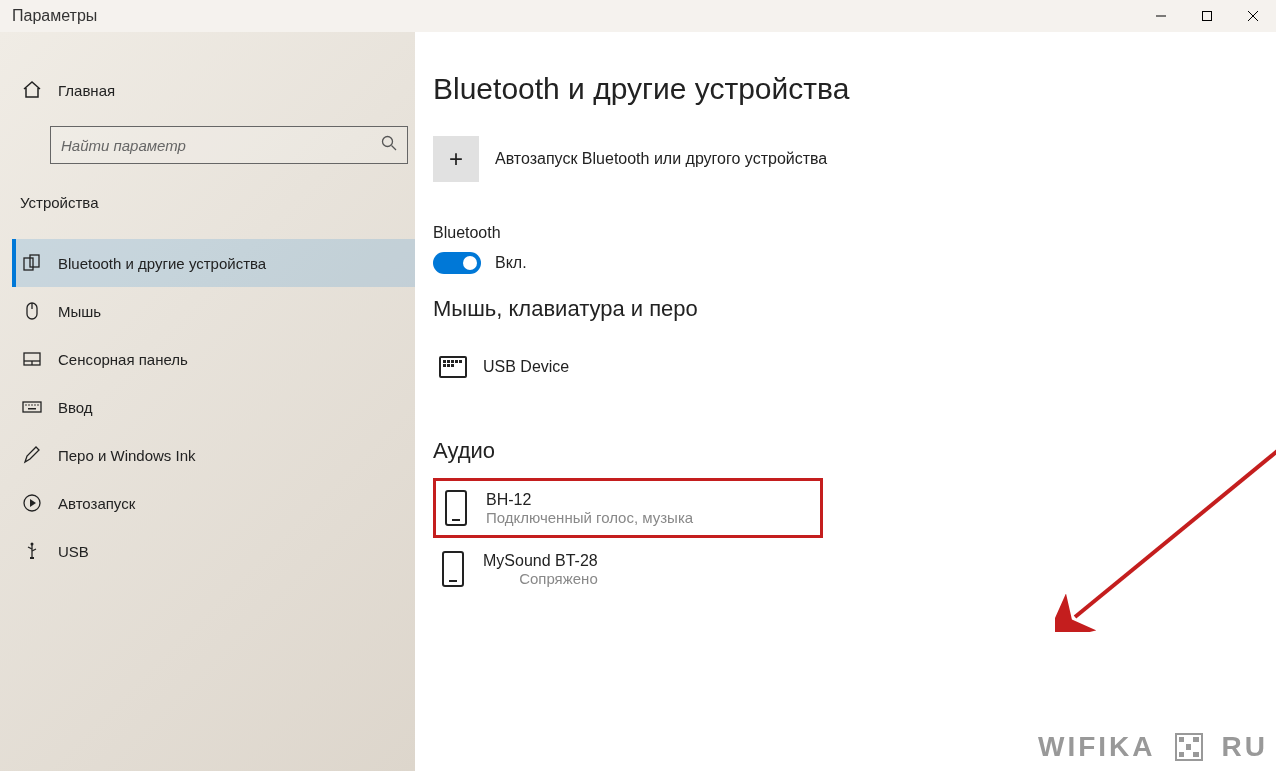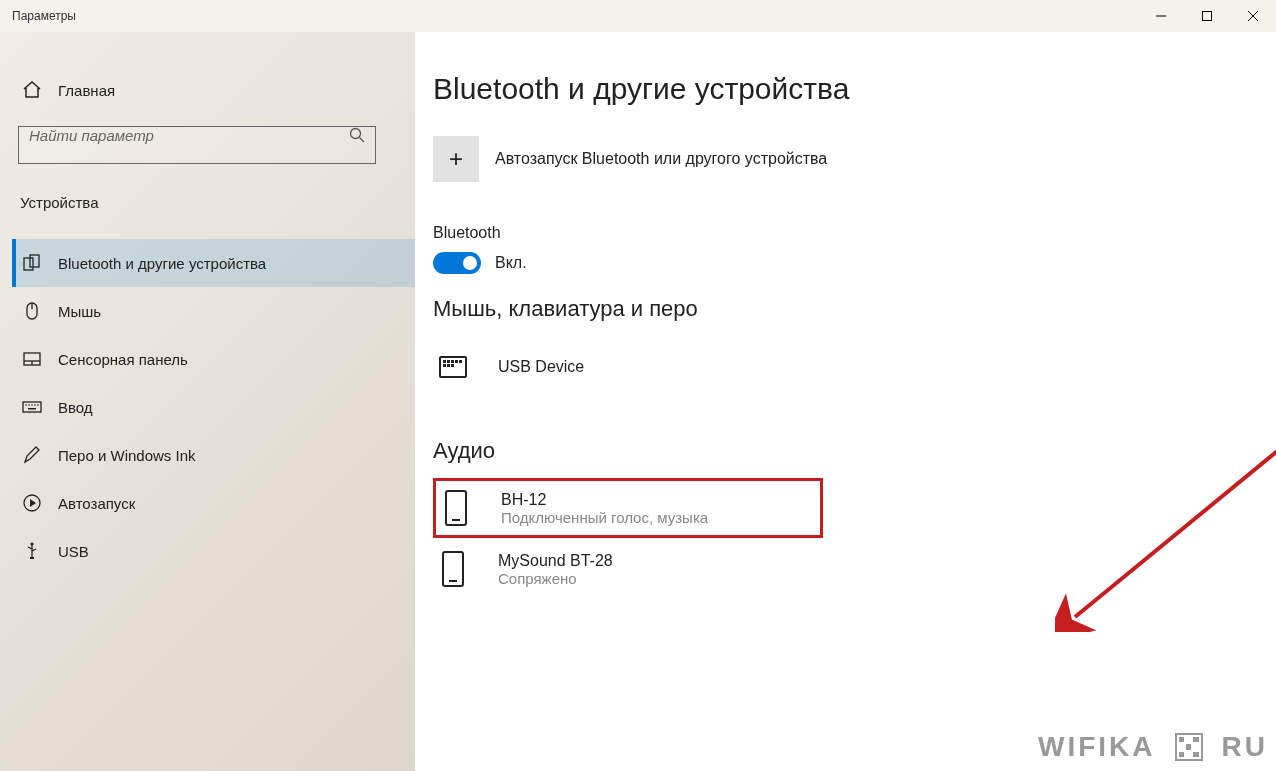"Параметры" .titlebar-title { font-size: 12px -> 16px }
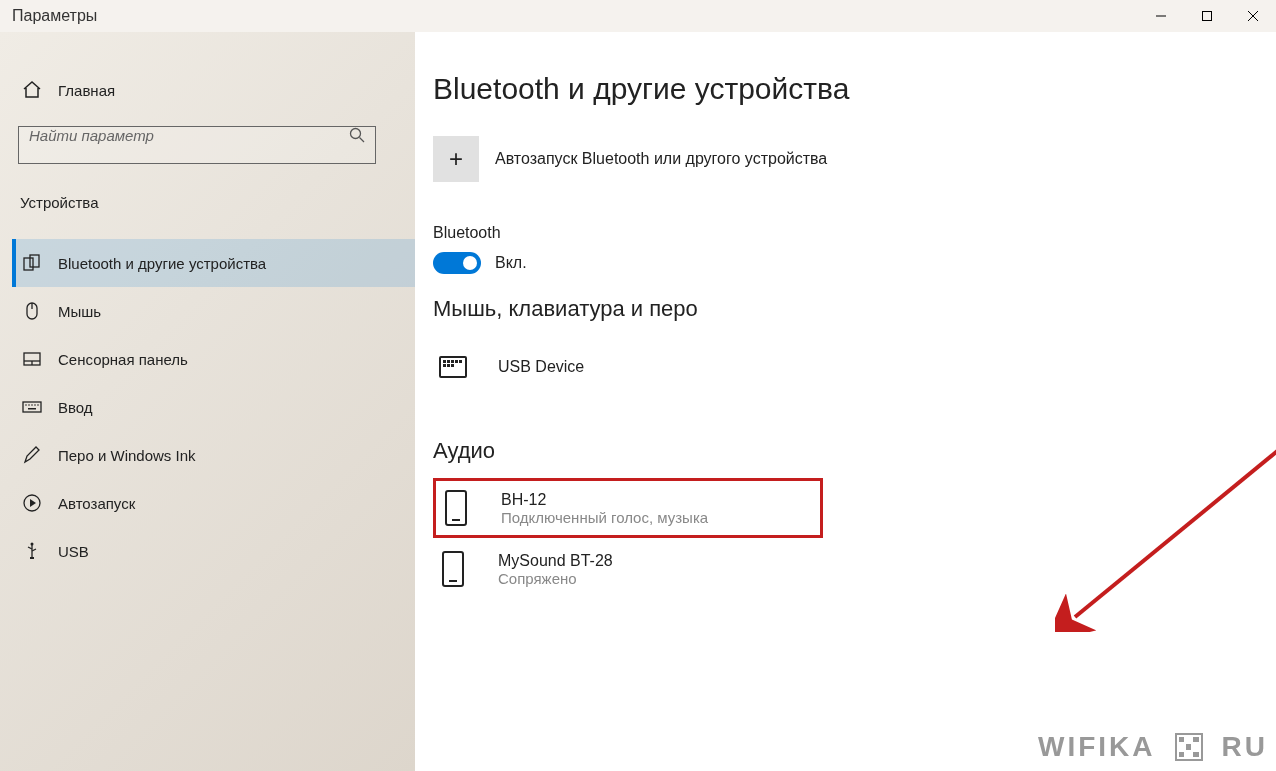"Найти параметр" .search-box { align-items: flex-start -> center; margin-left: none -> 32px }
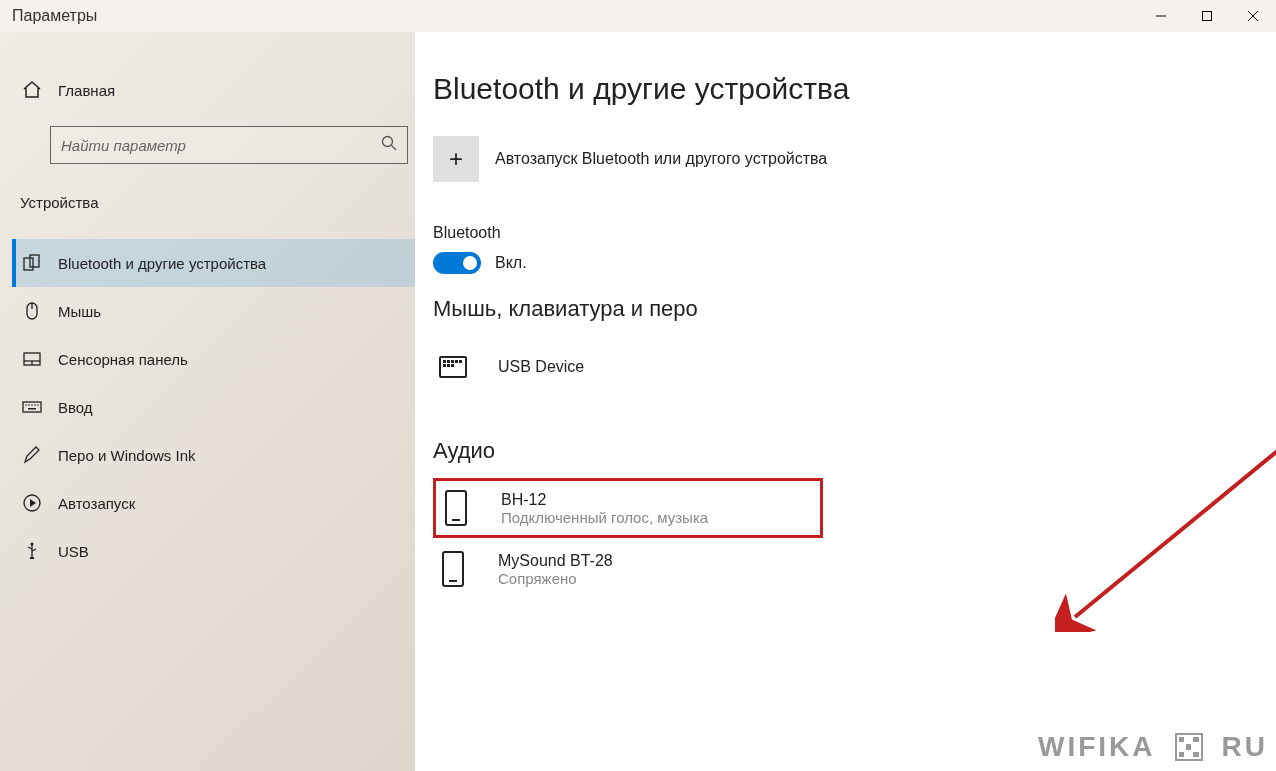"USB Device" .device-row { gap: 31px -> 16px }
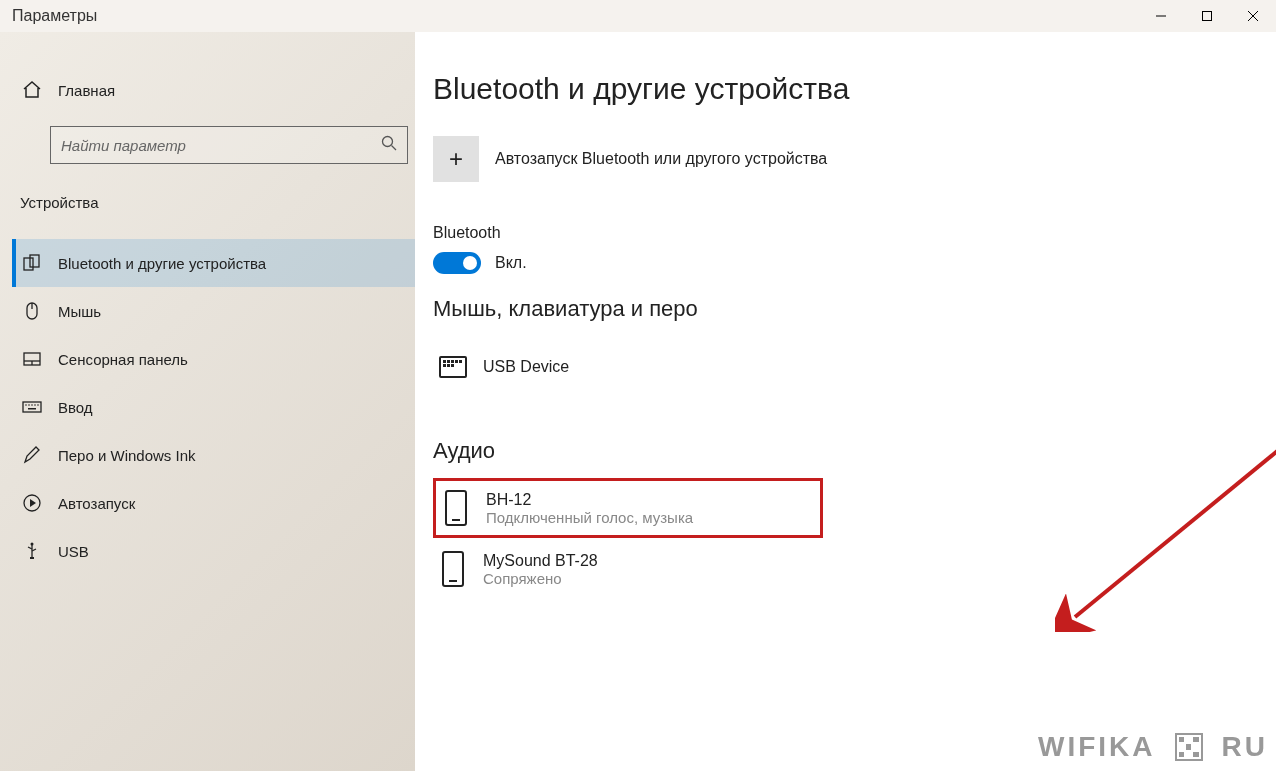"Подключенный голос, музыка" .device-status { text-align: none -> right }
